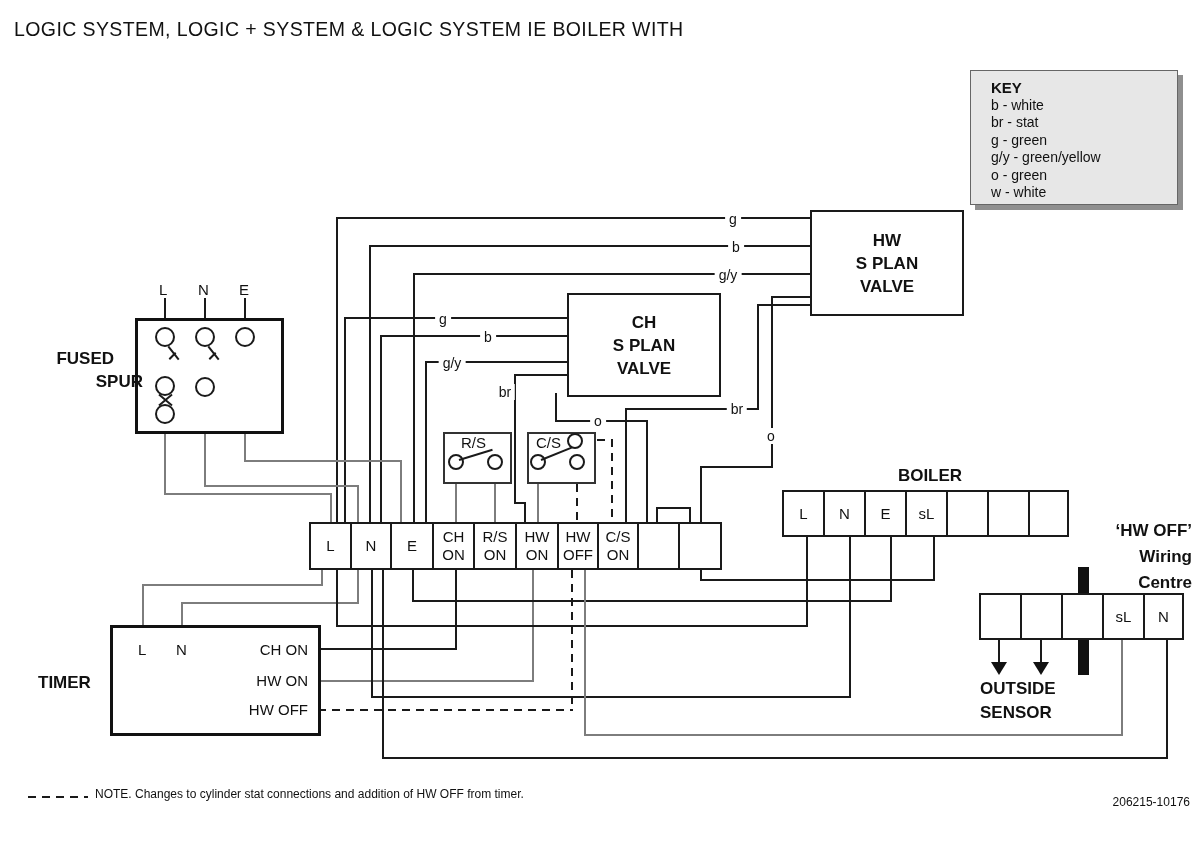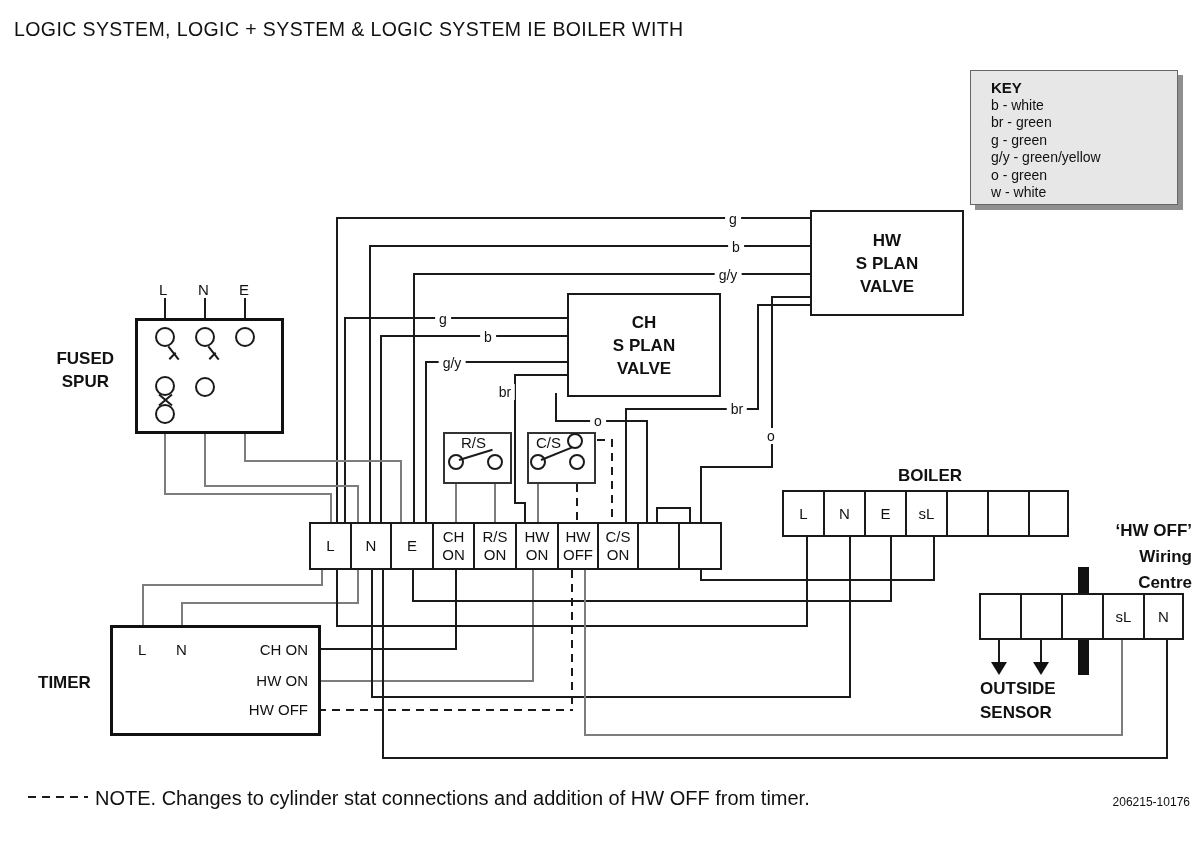"br - green" div { text: green -> stat }
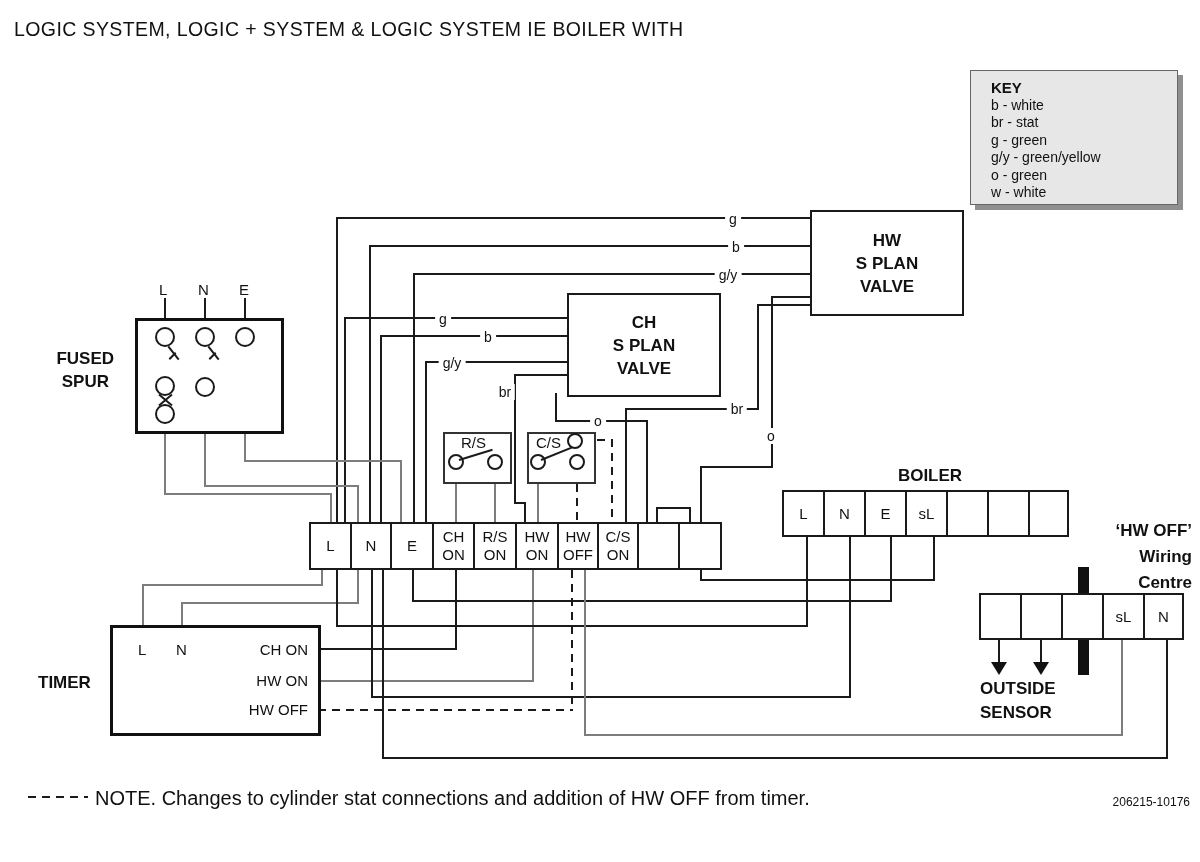"SPUR" div.blabel { left: 9px -> 43px }
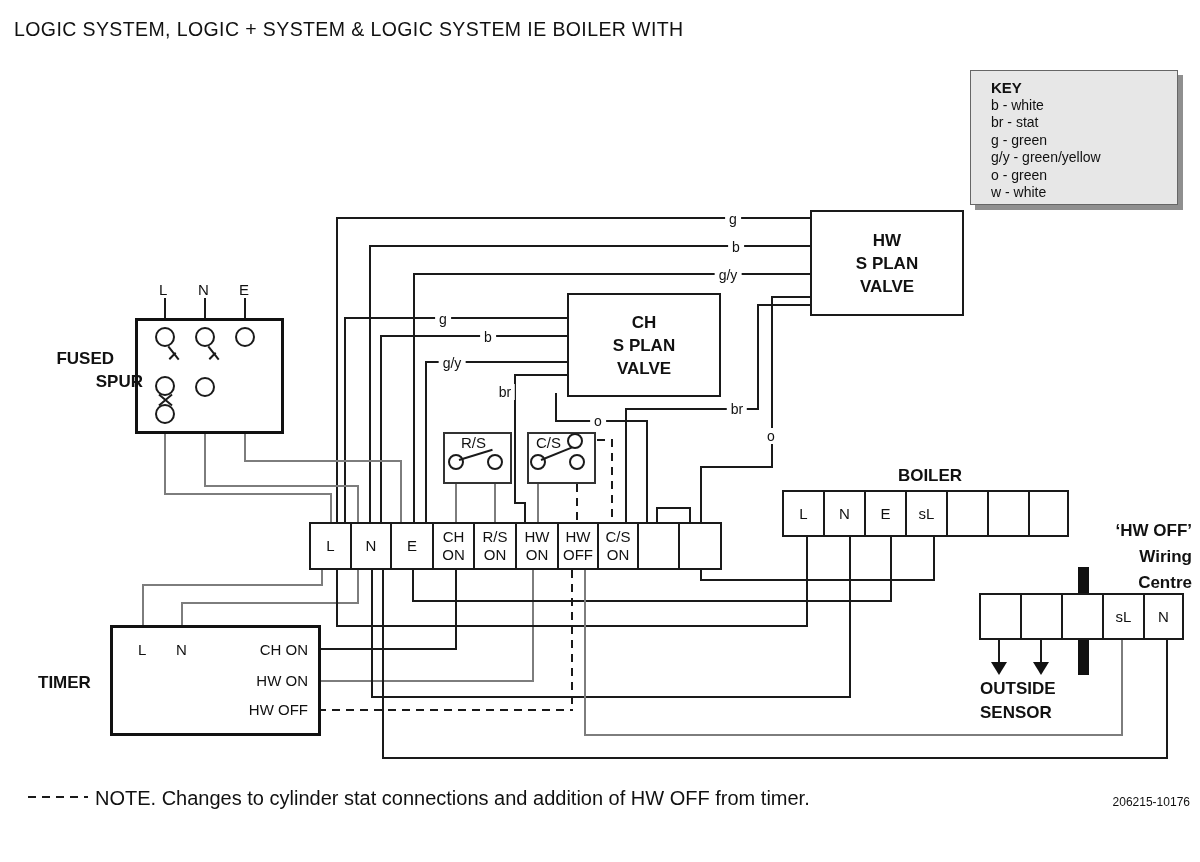"NOTE. Changes to cylinder stat" div.abs { font-size: 20px -> 12px }
